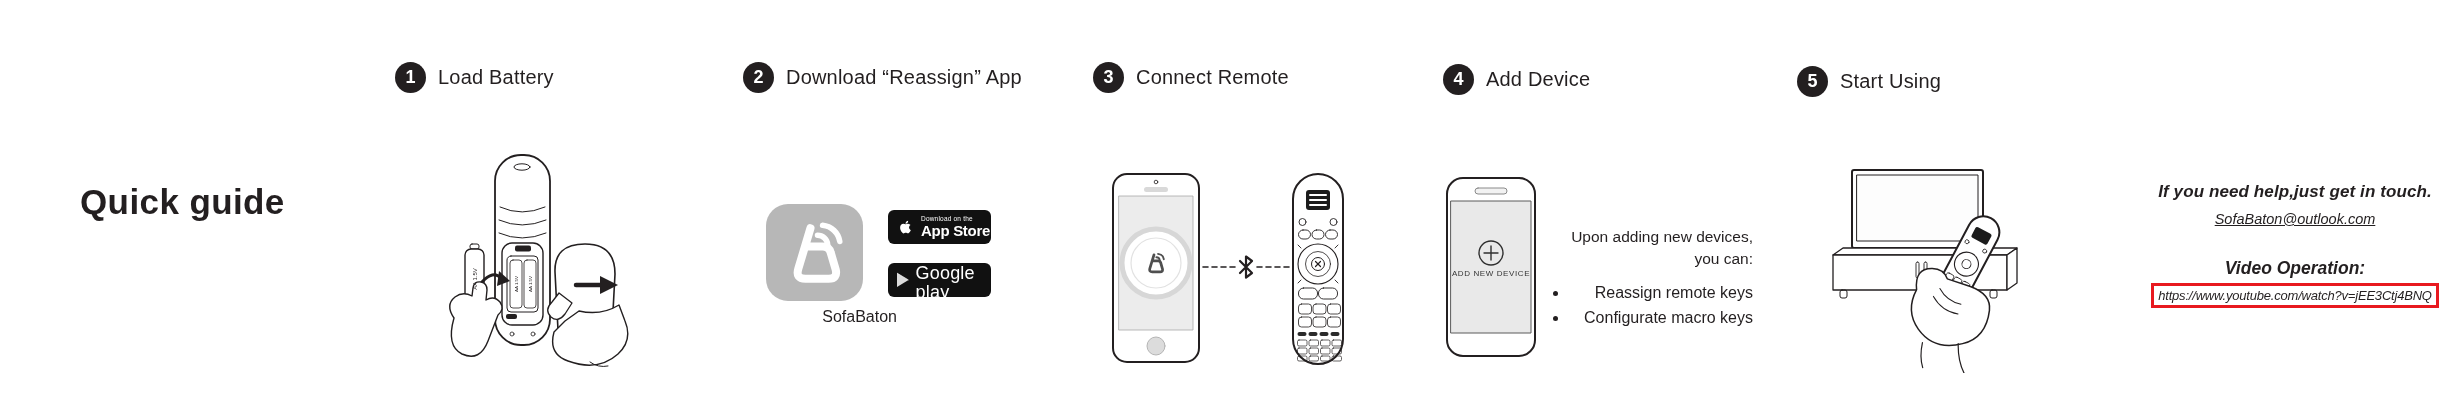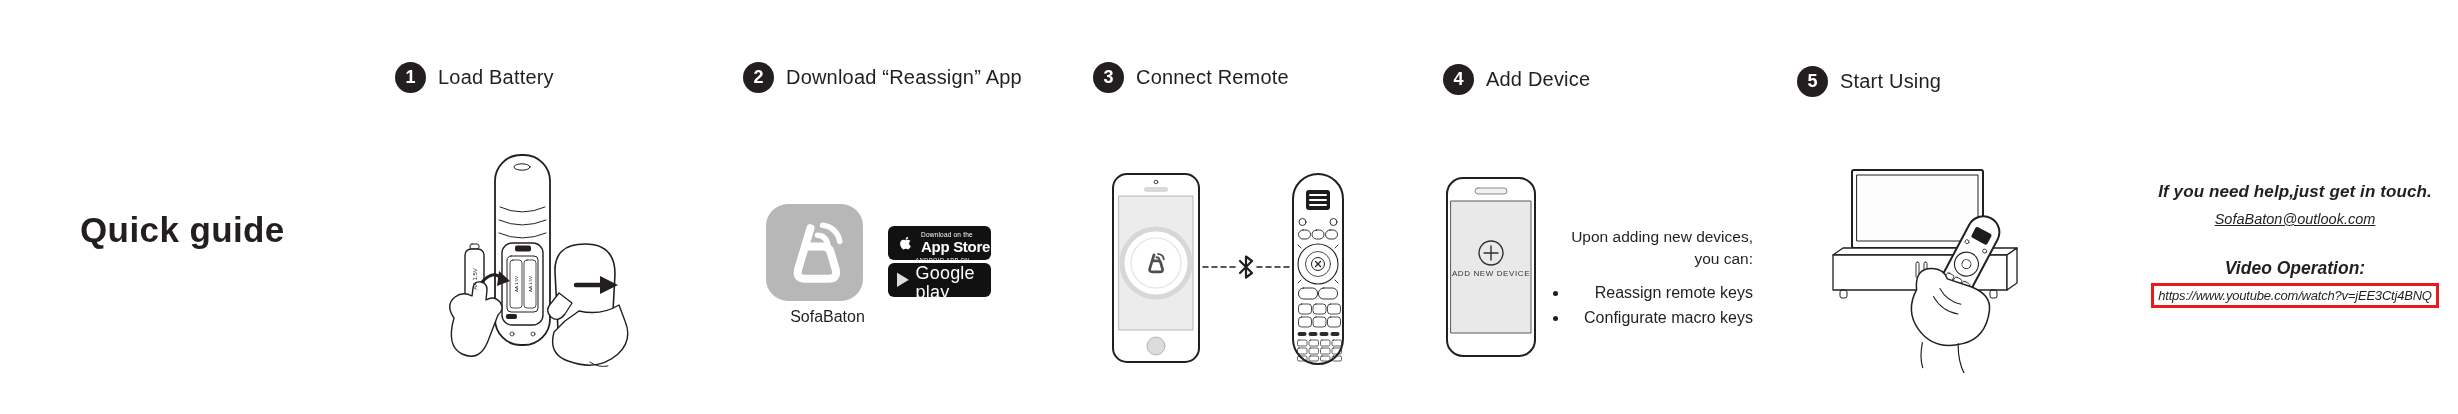"Quick guide" .page-title { margin-top: 28px -> none }
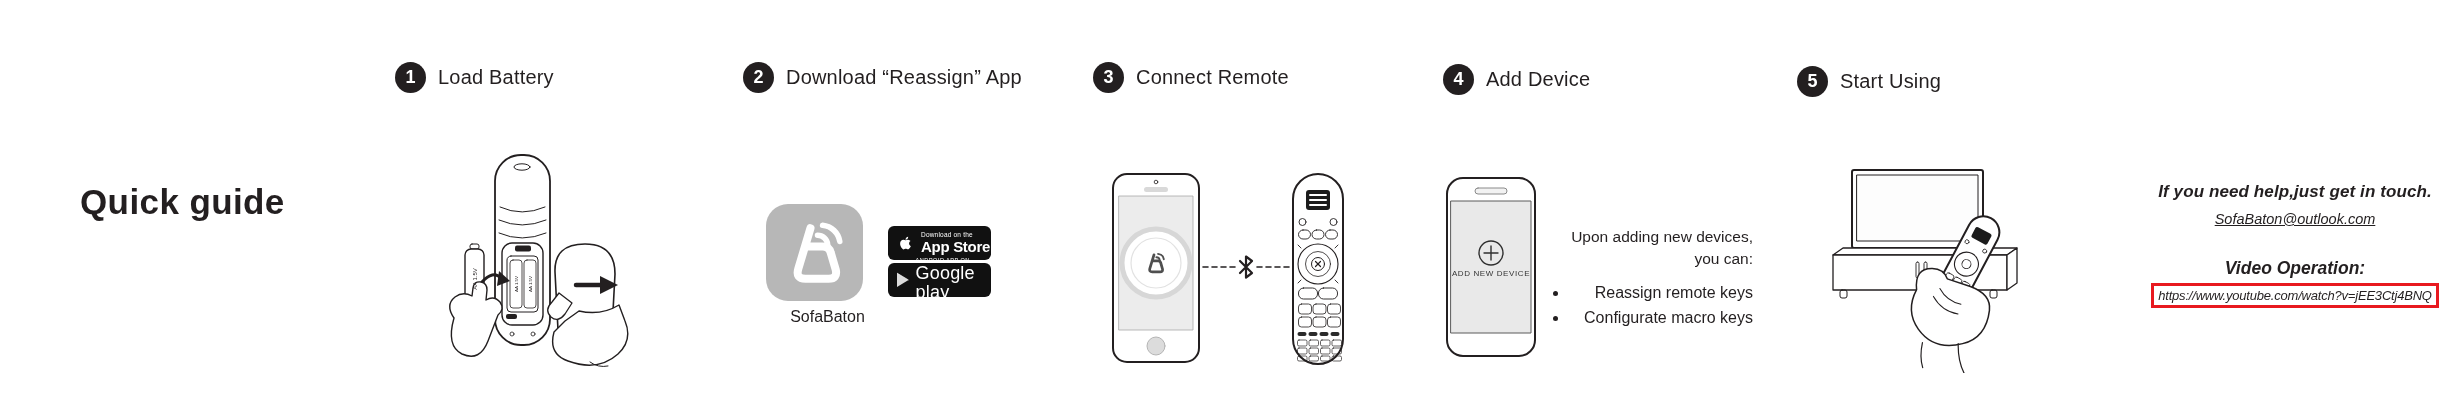"App Store" .badge-appstore { top: 226px -> 210px }
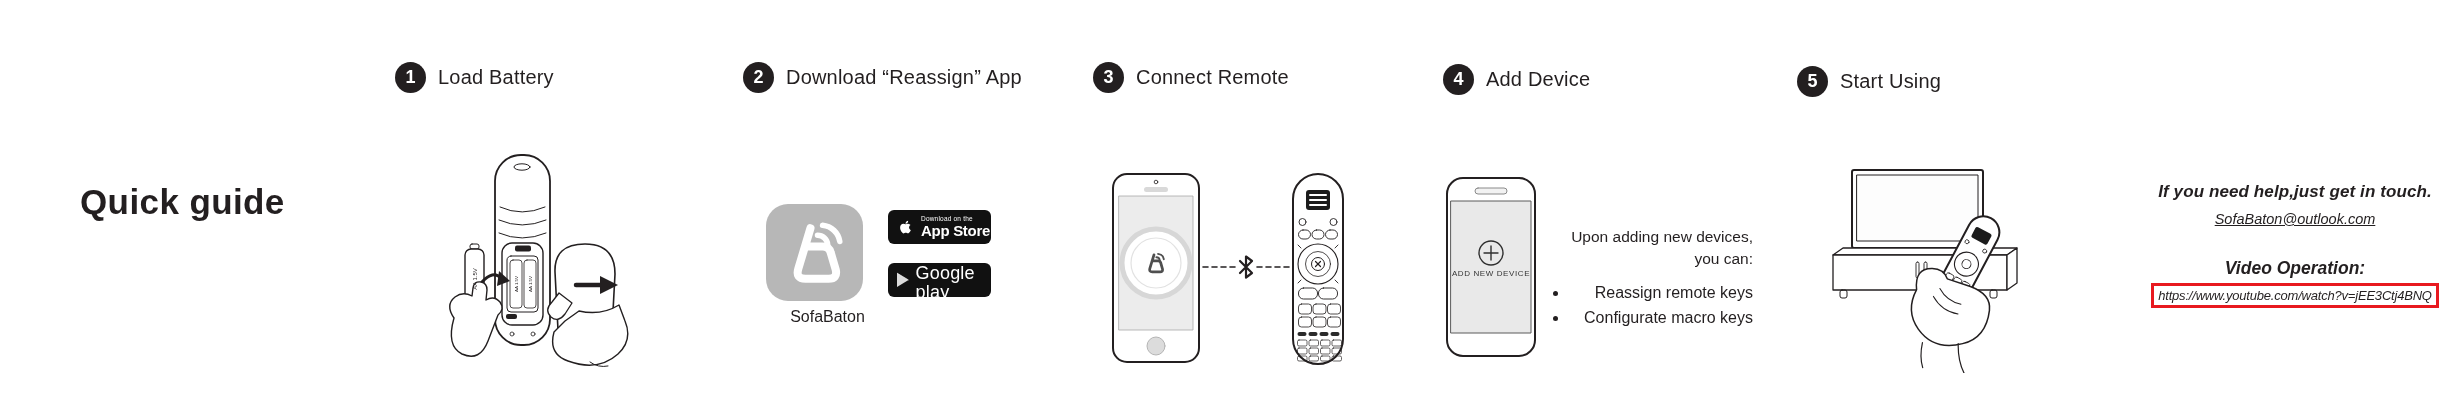"SofaBaton" .app-caption { left: 779px -> 800px; text-align: center -> right }
